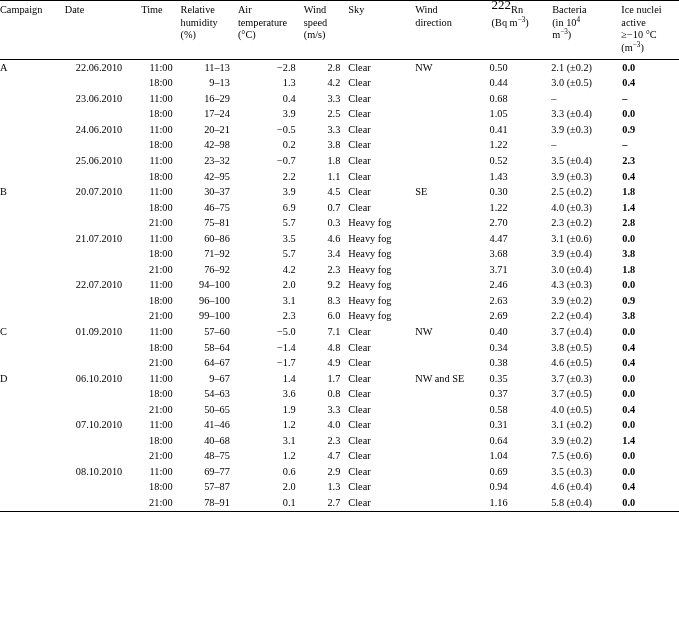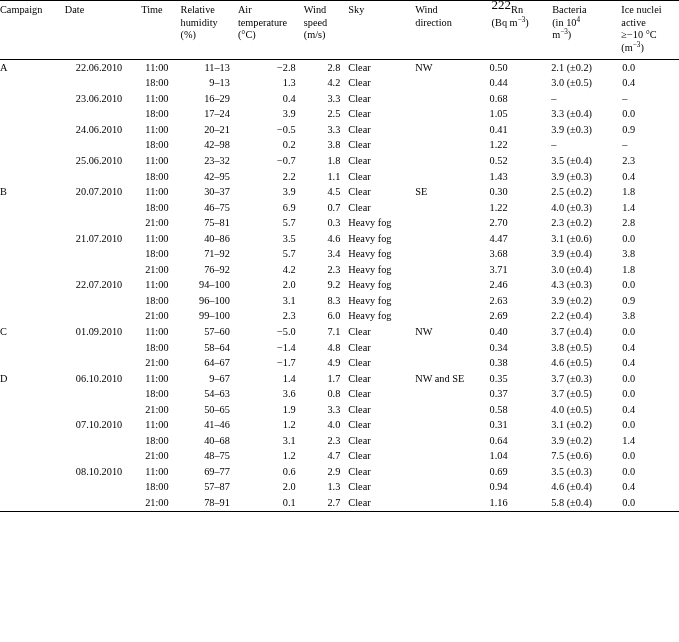"11:00" td.cell-time { text-align: center -> right }
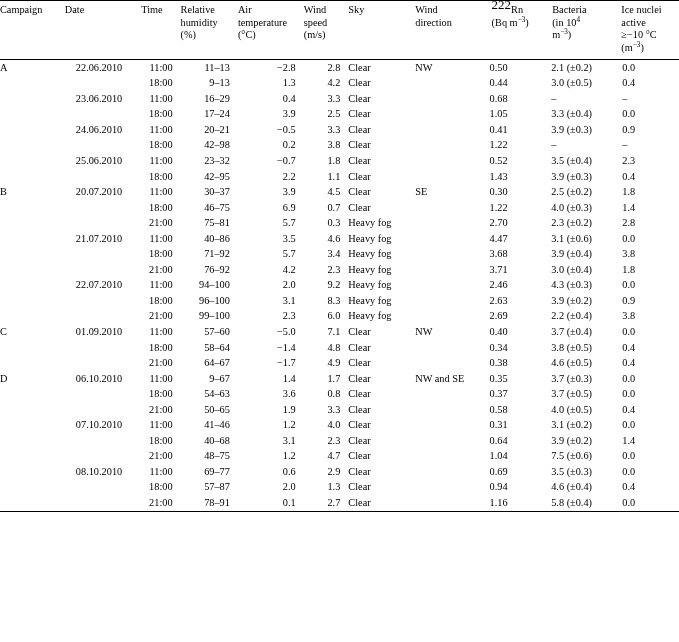"0.0" td.cell-inp { font-weight: none -> bold }
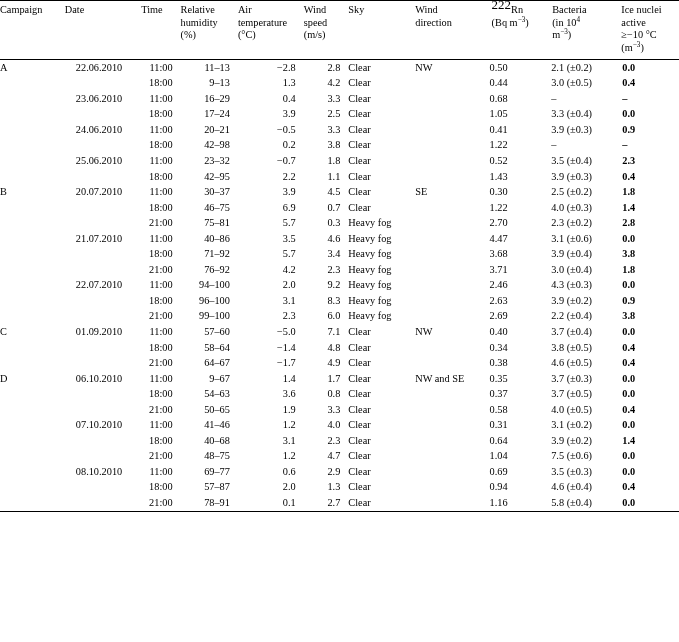"40–86" td.cell-rh { text: 40 -> 60 }
